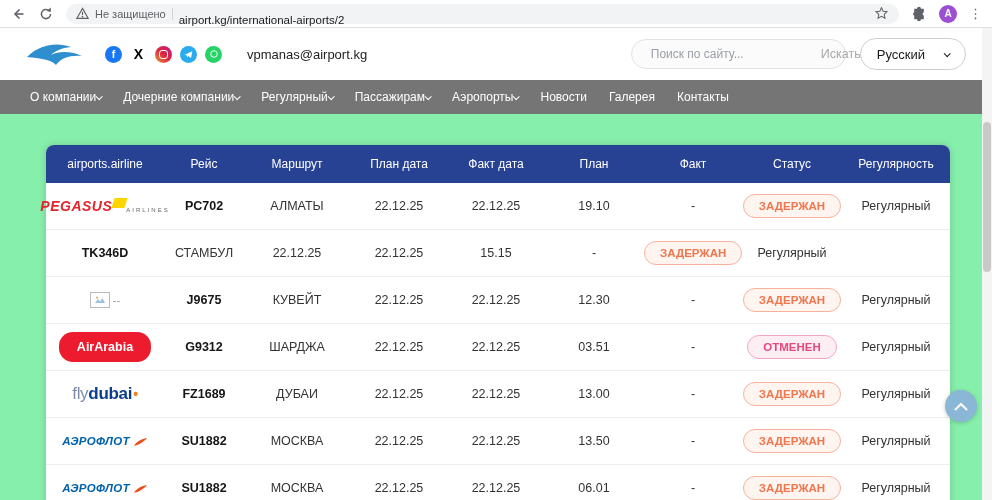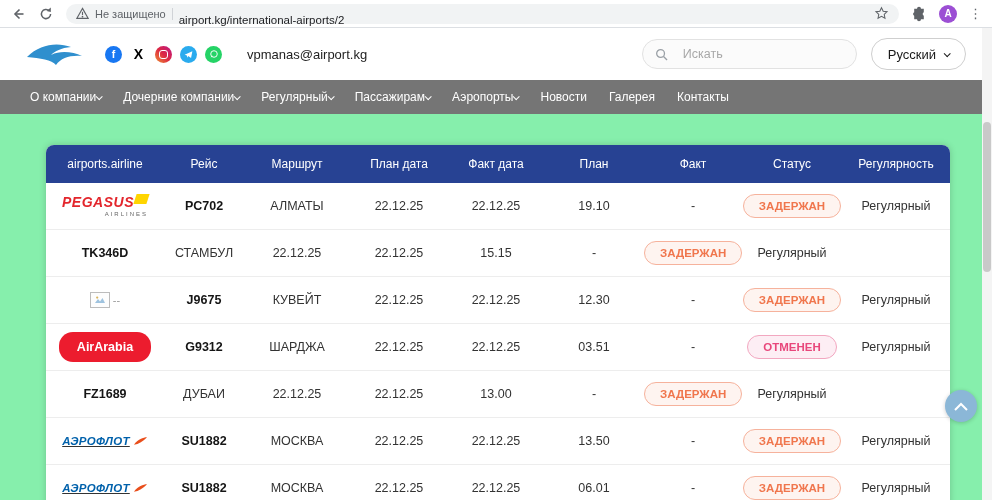"Поиск по сайту..." input { html: none -> <input> }
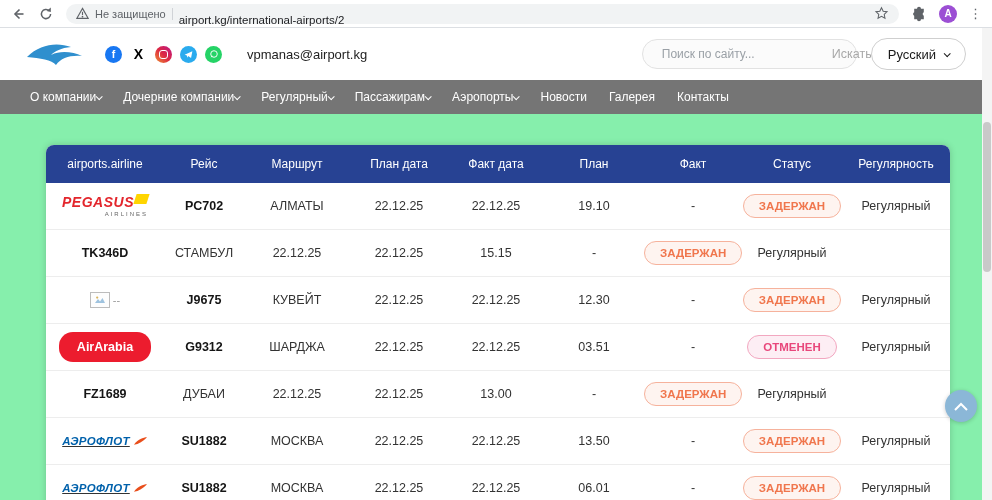"Русский" .lang-btn { gap: 8px -> 19px }
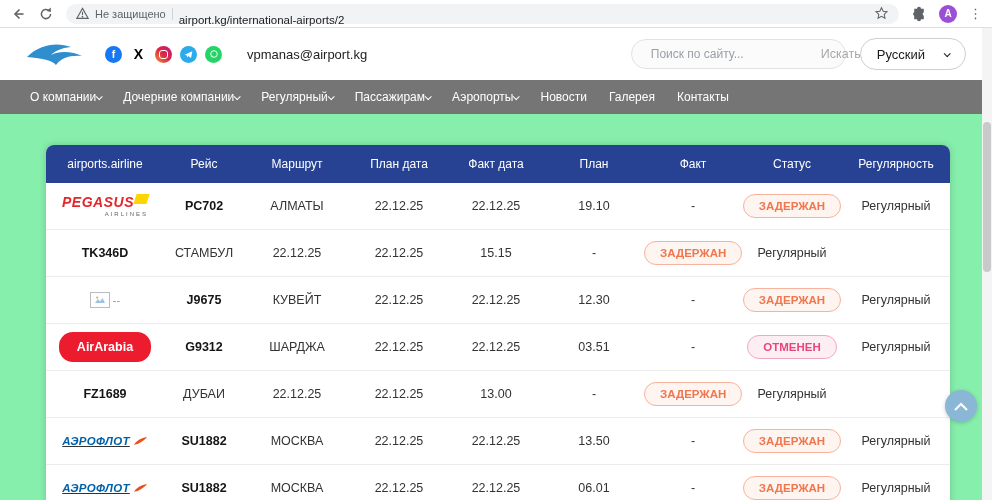"PEGASUS" .logo-pegasus { flex-direction: column -> row }
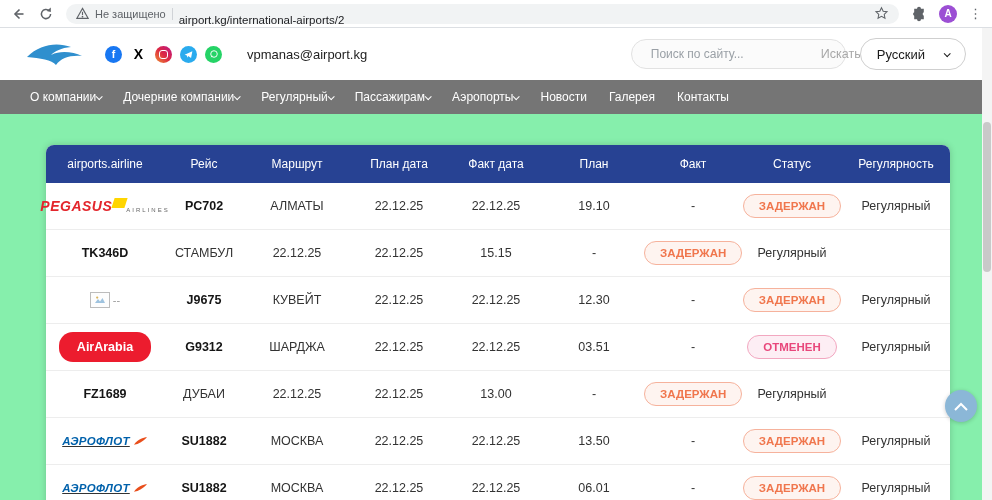"fly" div.cell-logo { html: none -> <div> <div> <span>fly</span> <span>dubai</span> <span>•</span> </div> </div> }
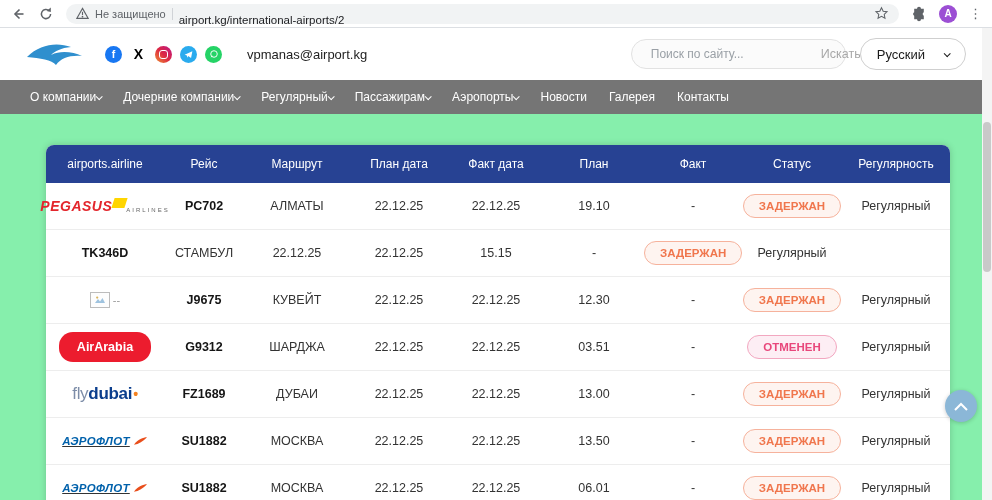"АЭРОФЛОТ" .logo-aeroflot { align-items: center -> flex-end; text-decoration: underline -> none }
